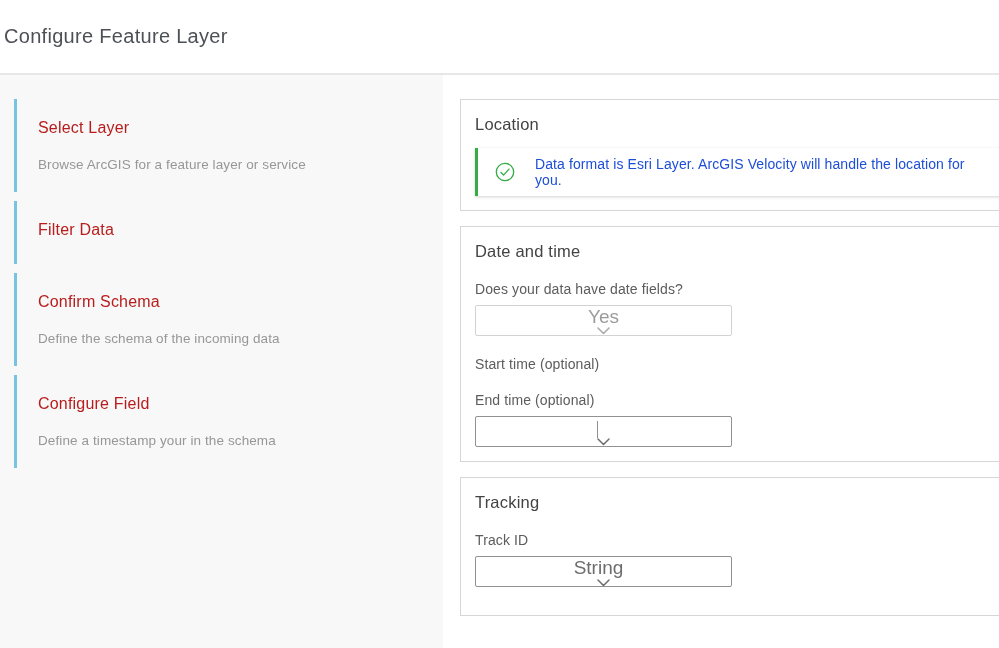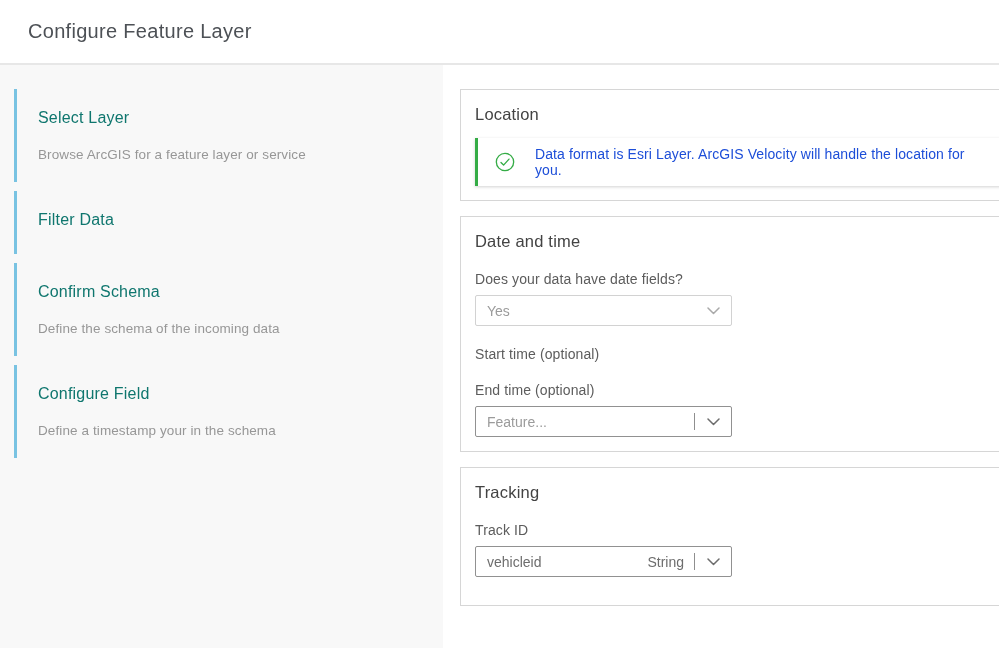"Configure Feature Layer" .titlebar { height: 63px -> 73px; padding: 0 28px -> 0 4px }
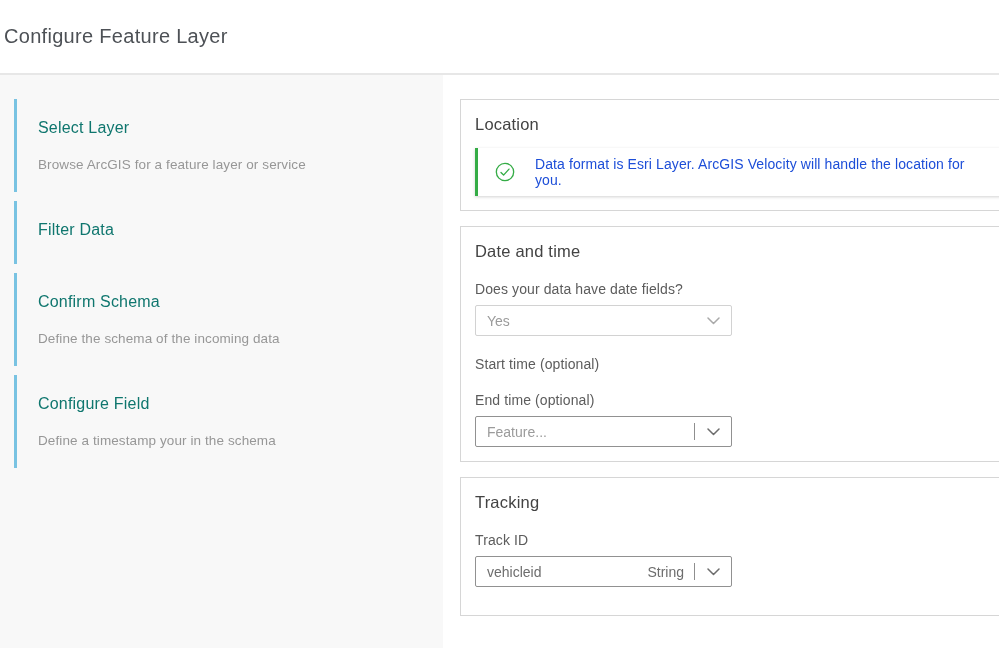"Select Layer" .step-title { color: #0f766e -> #b91c1c }
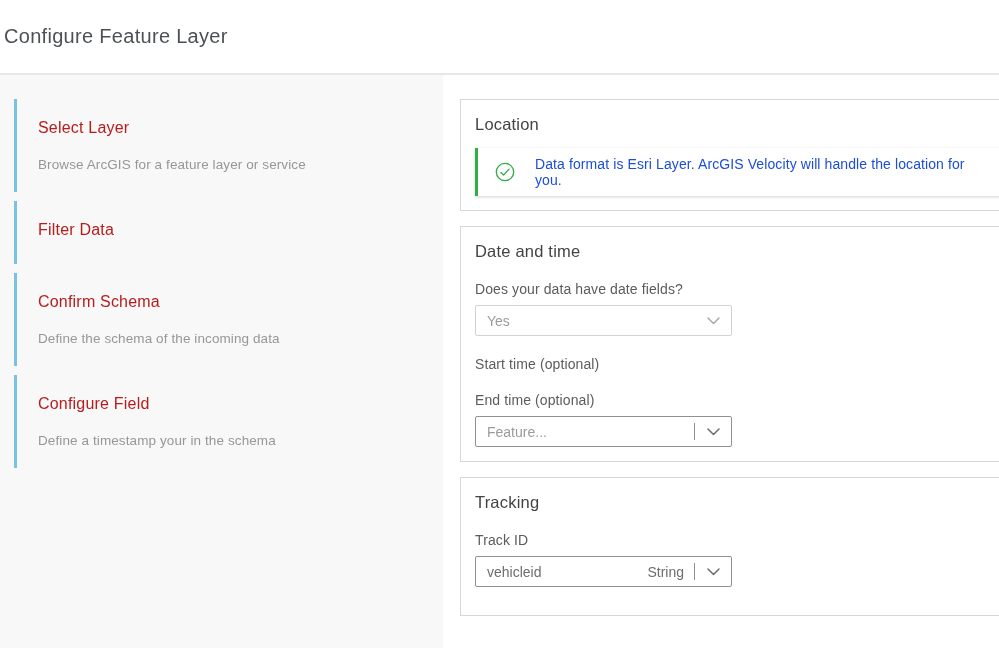"Yes" .select { flex-direction: none -> column; font-size: 14px -> 19px }
